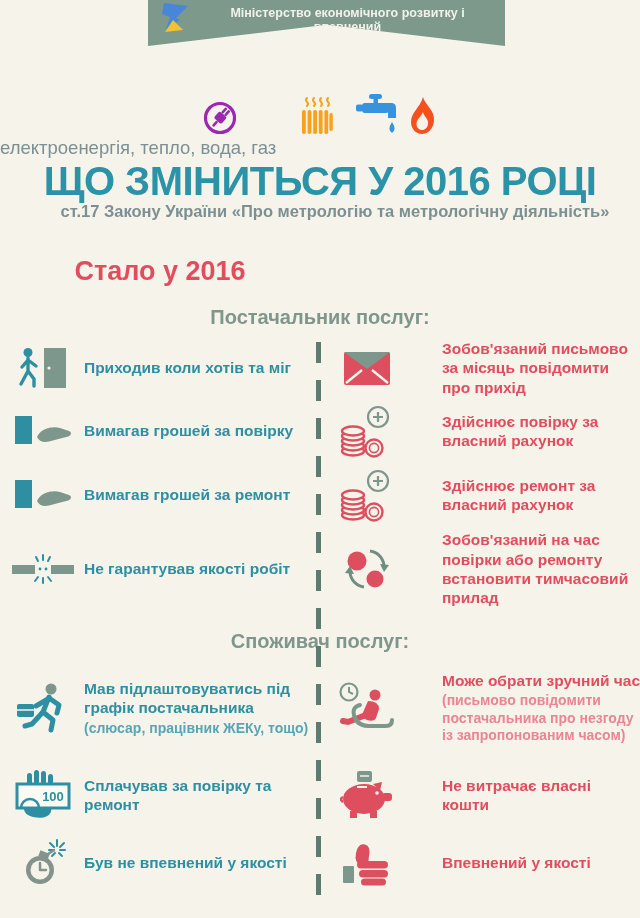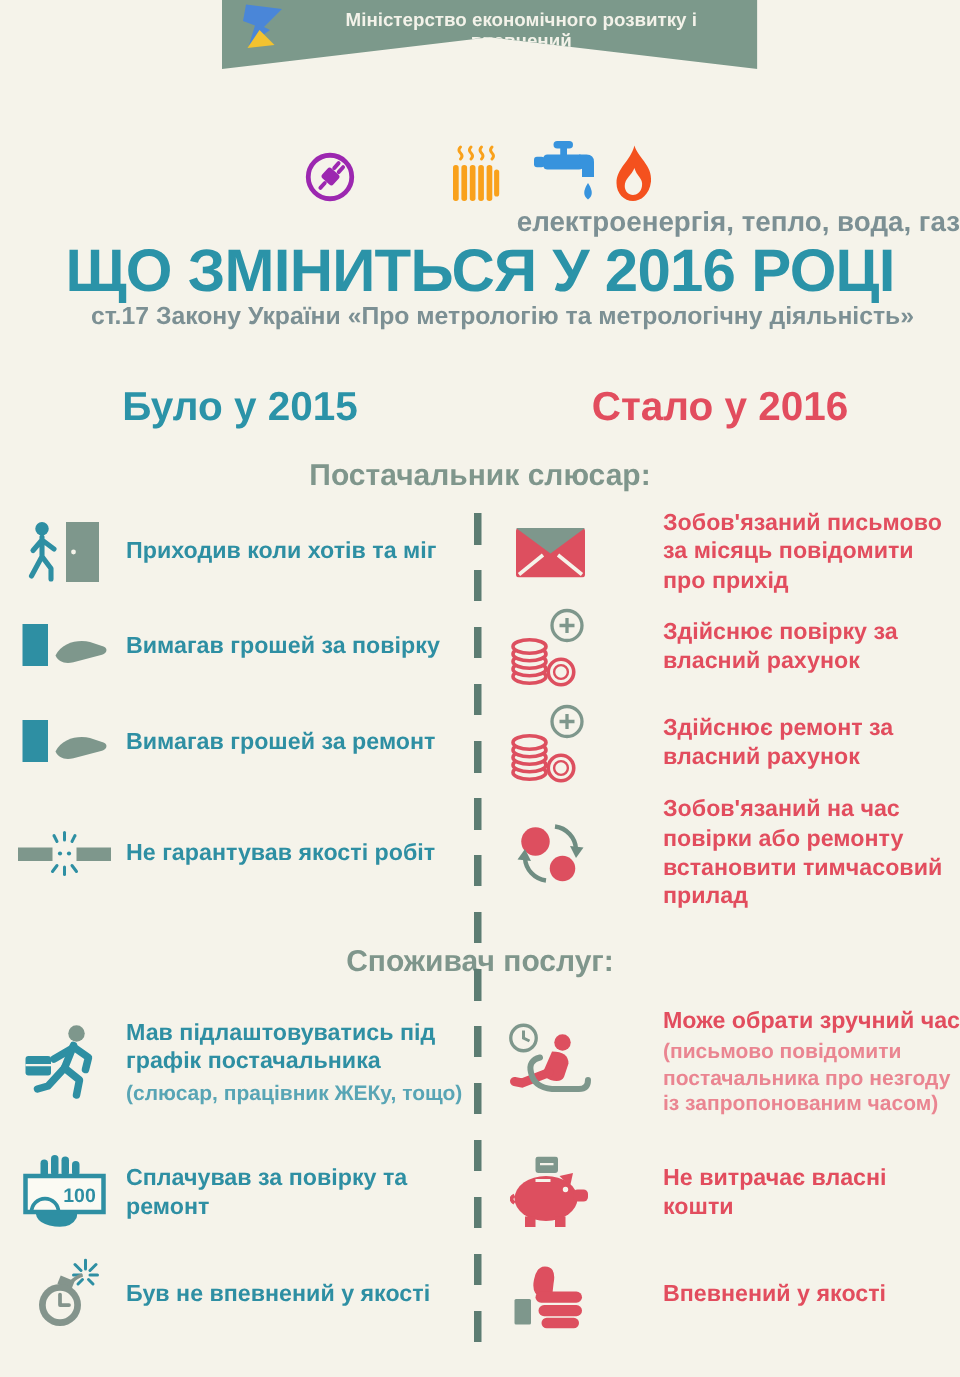"електроенергія, тепло, вода, газ" .caption { font-weight: bold -> normal; text-align: right -> left }
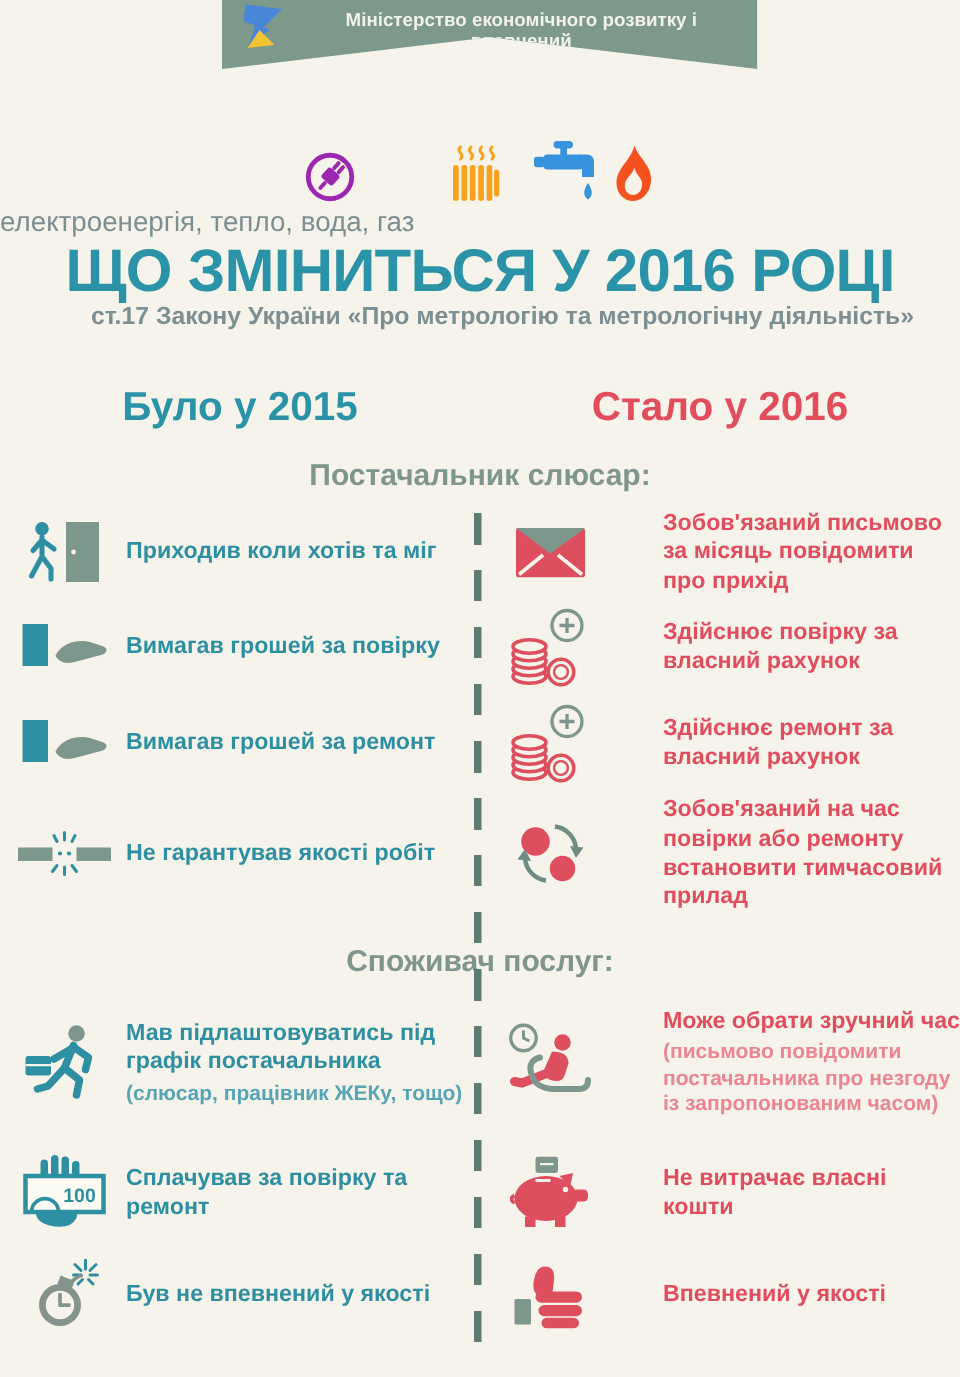"Було у 2015" div.col-label { html: <div>Було у 2015</div> -> none }
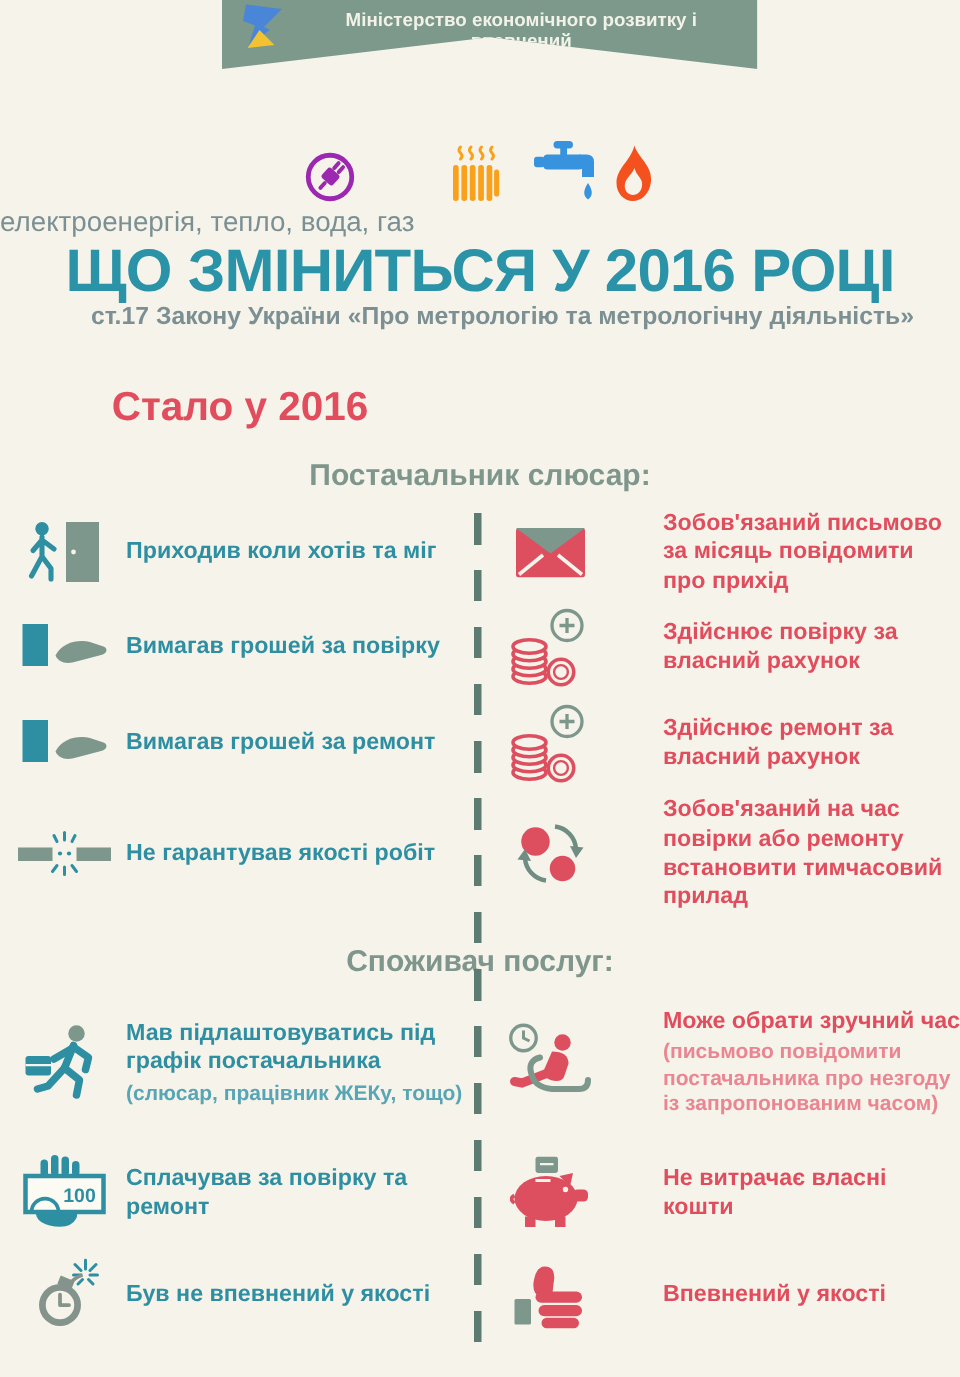"Постачальник слюсар:" div.sec-heading { text: слюсар -> послуг }
